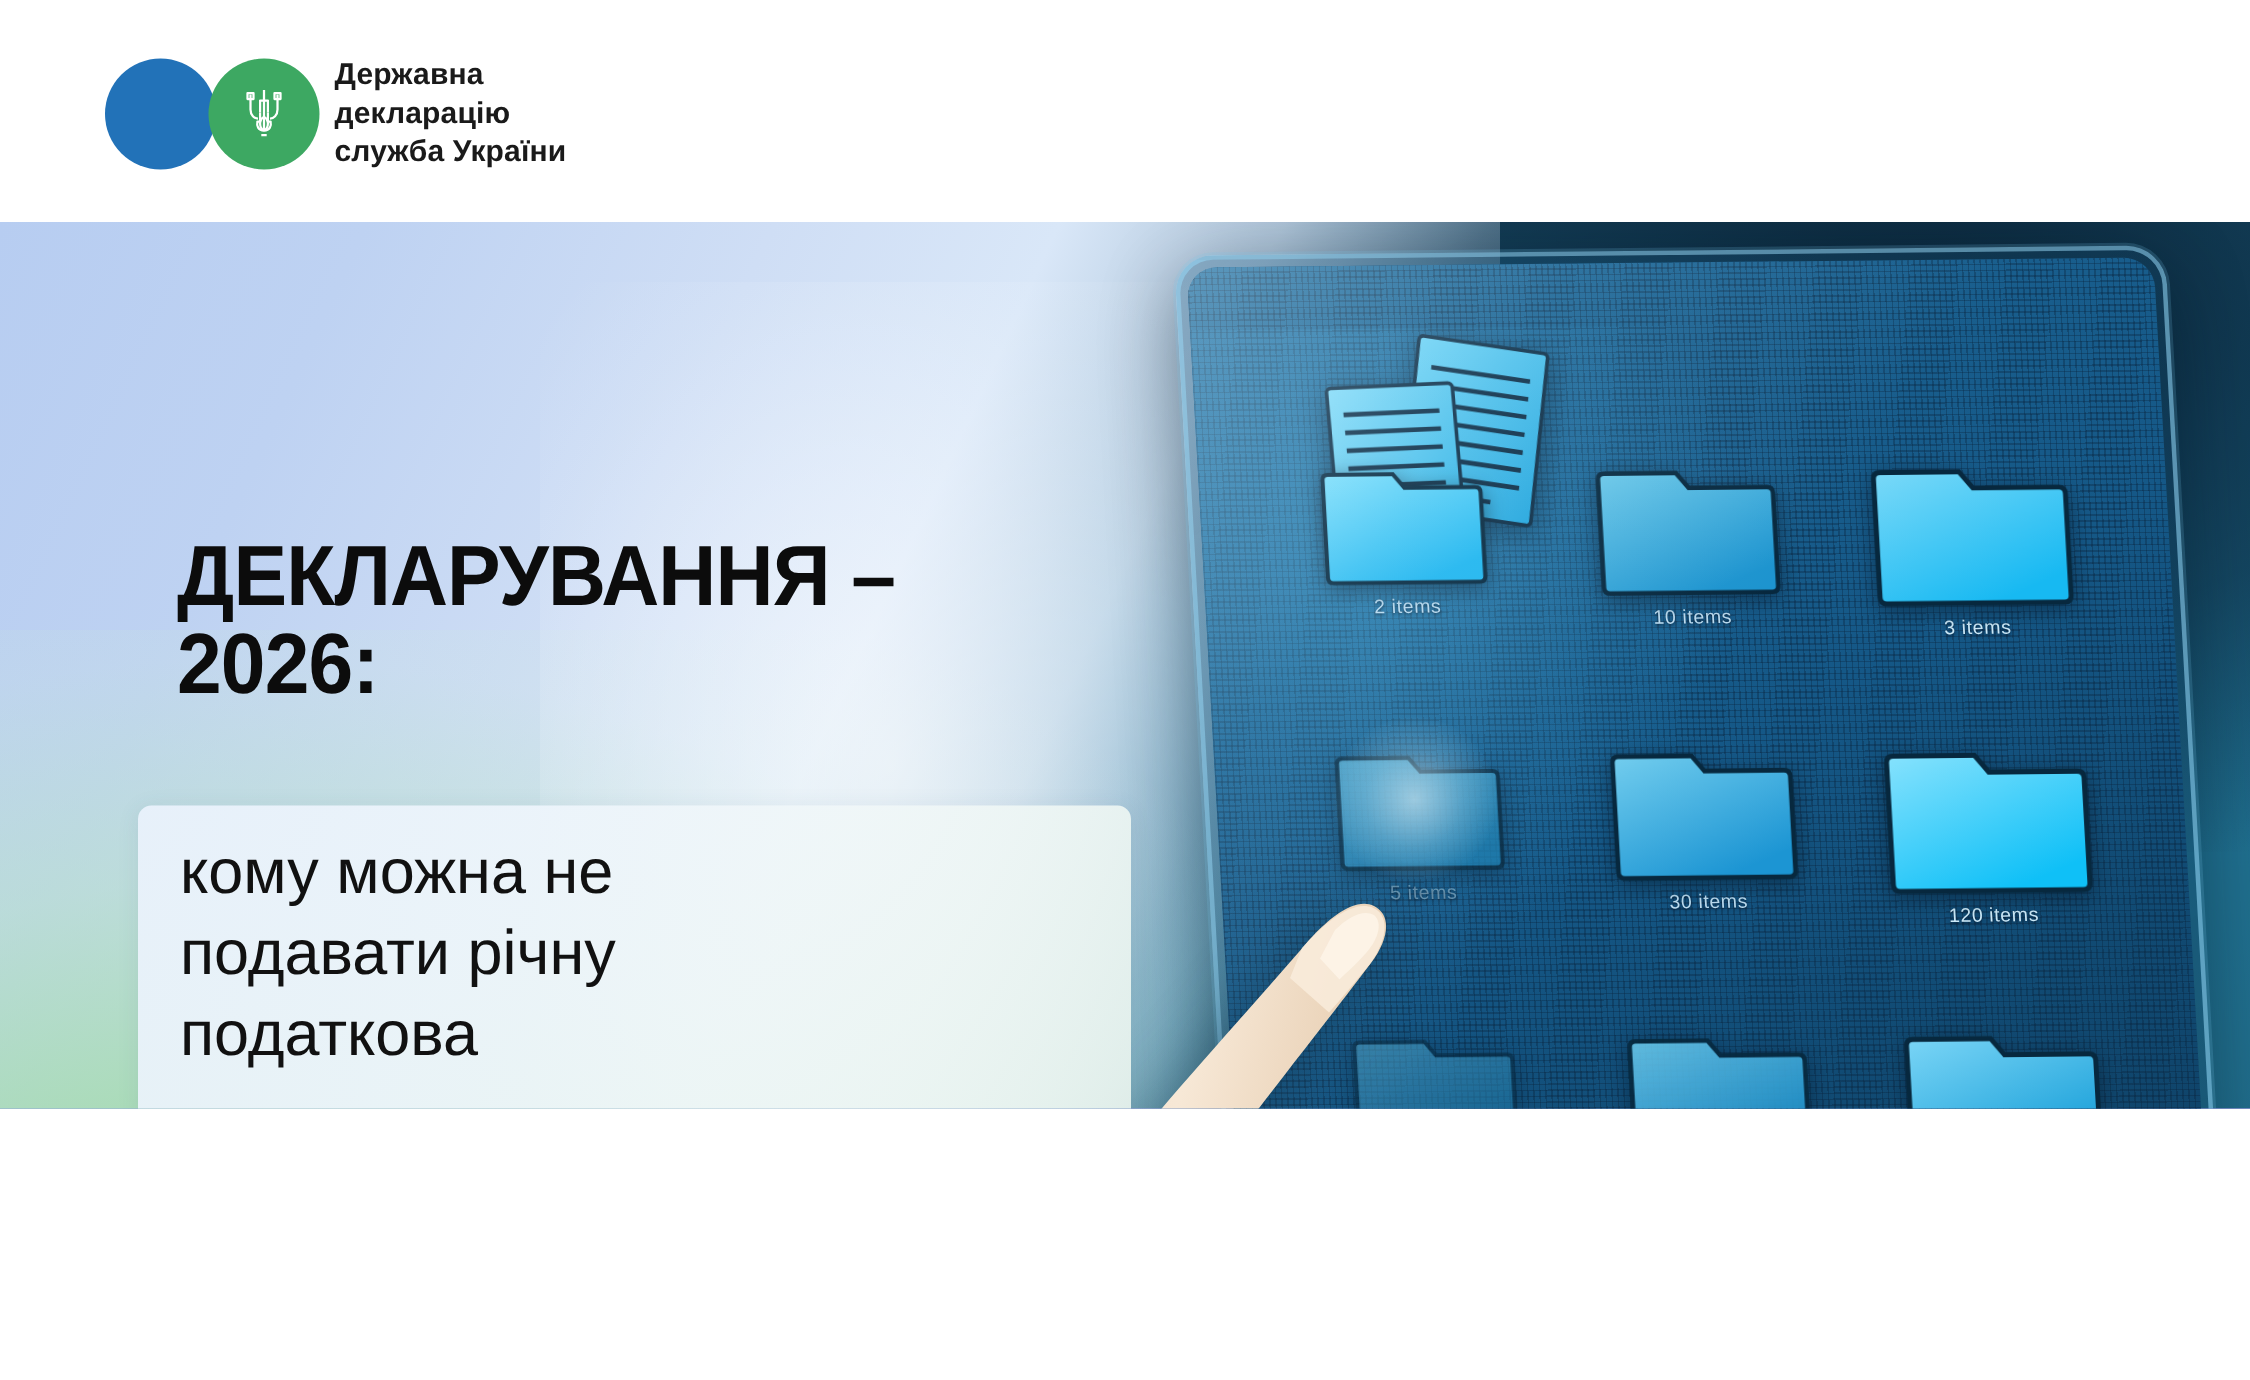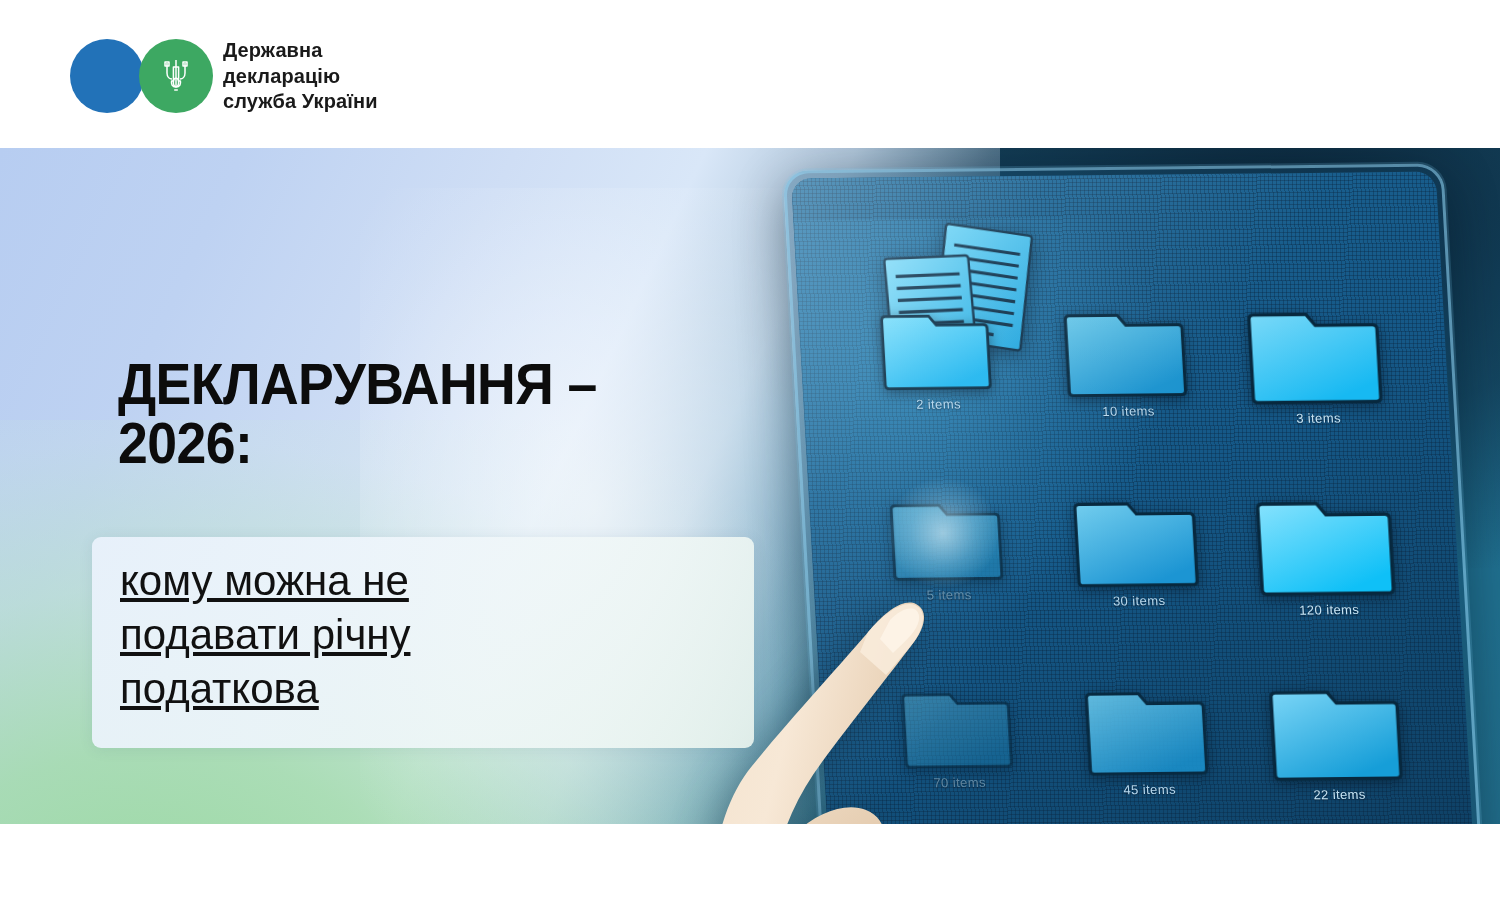"Державна" .banner { height: 824px -> 739px }
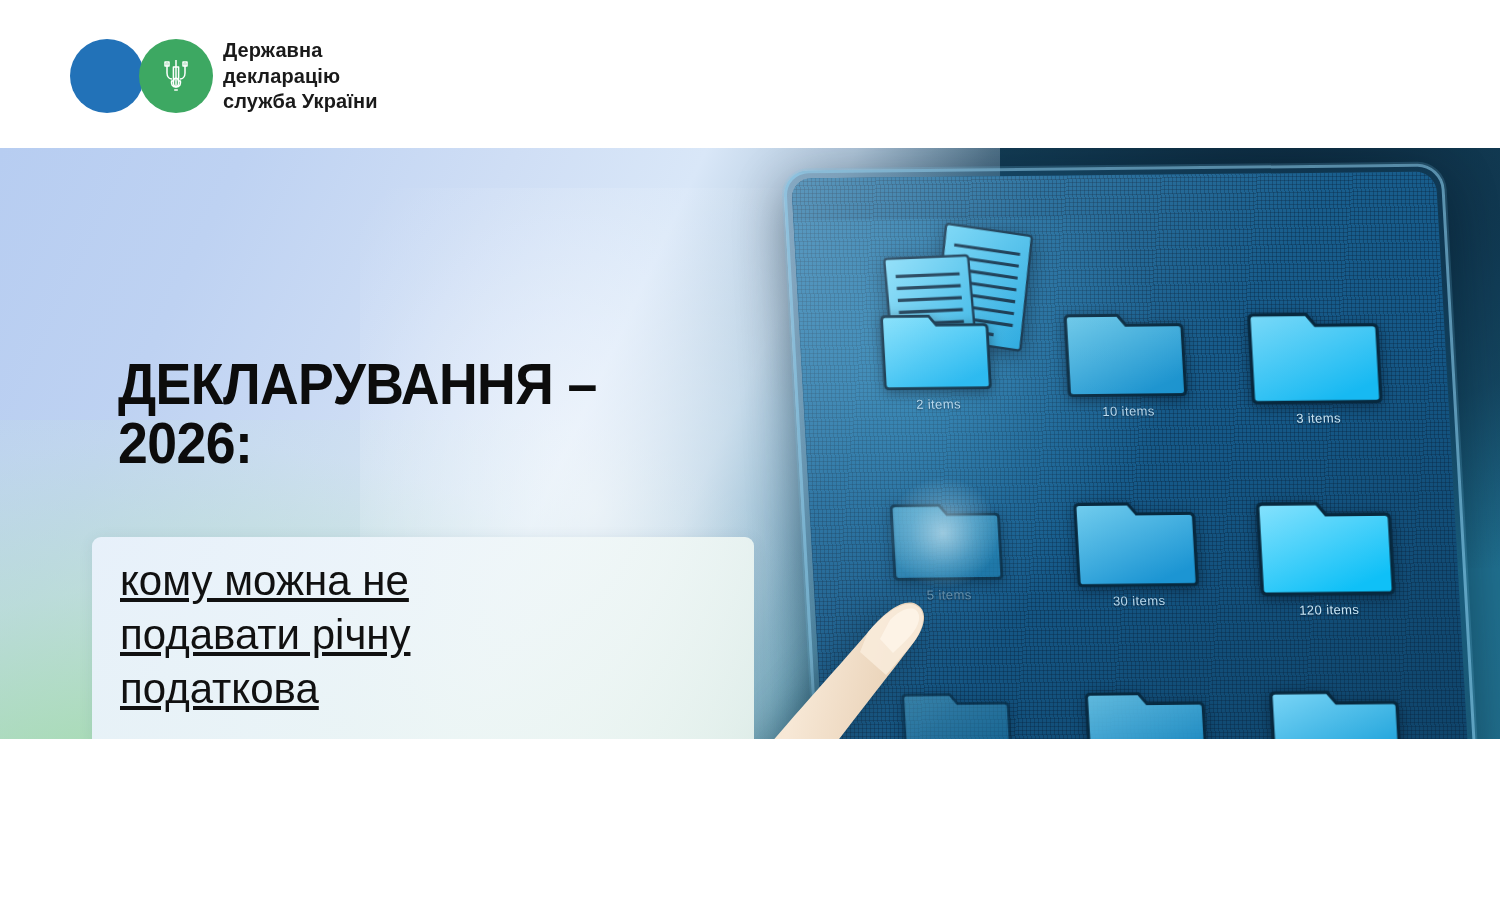"кому можна не" .subtitle .sl { text-decoration: underline -> none }
